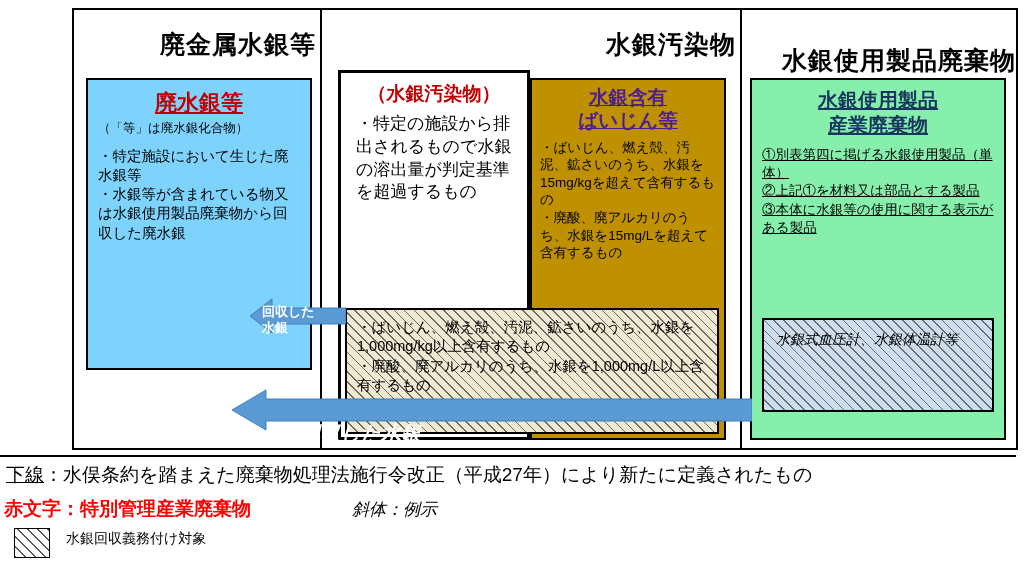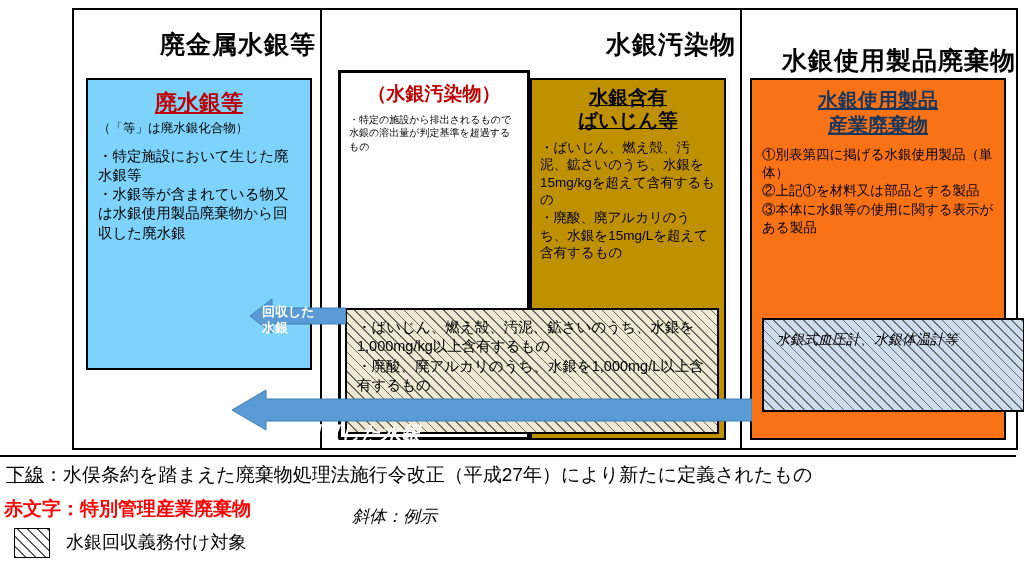"水銀含有" #box-ganyu .hd { color: #000000 -> #4c1d95 }
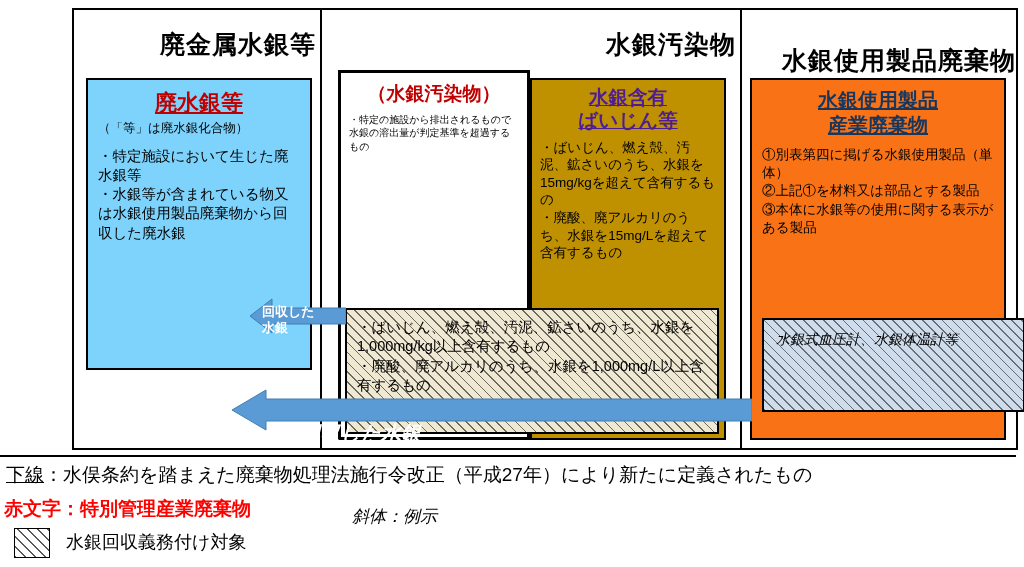"水銀使用製品" #box-seihin { background: #f97316 -> #86efac; text-decoration: none -> underline }
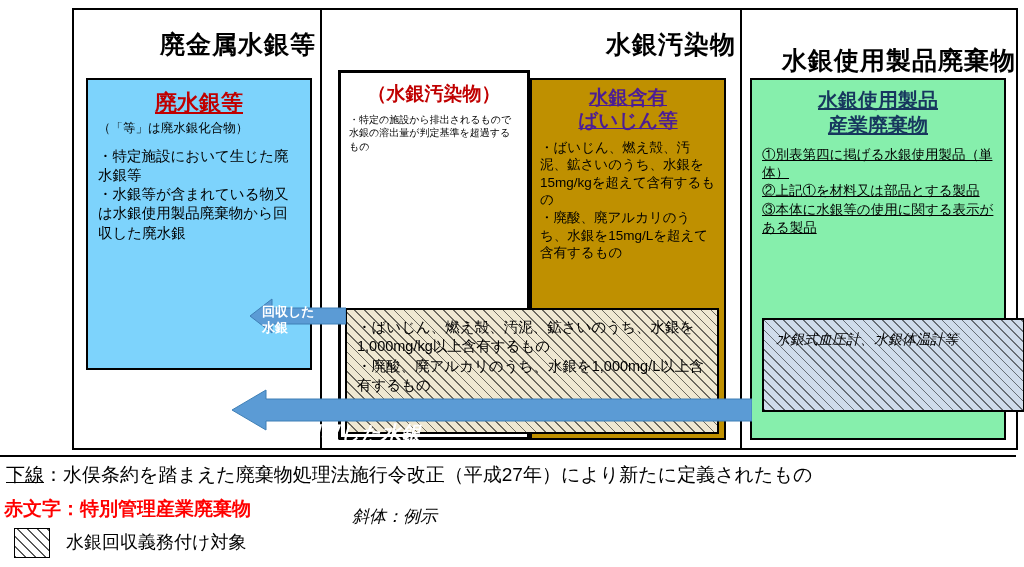"・特定の施設から排出されるもので水銀の溶出量が判定基準を超過するもの" #box-tokkan .body { font-size: 10px -> 17px; margin-left: none -> 7px }
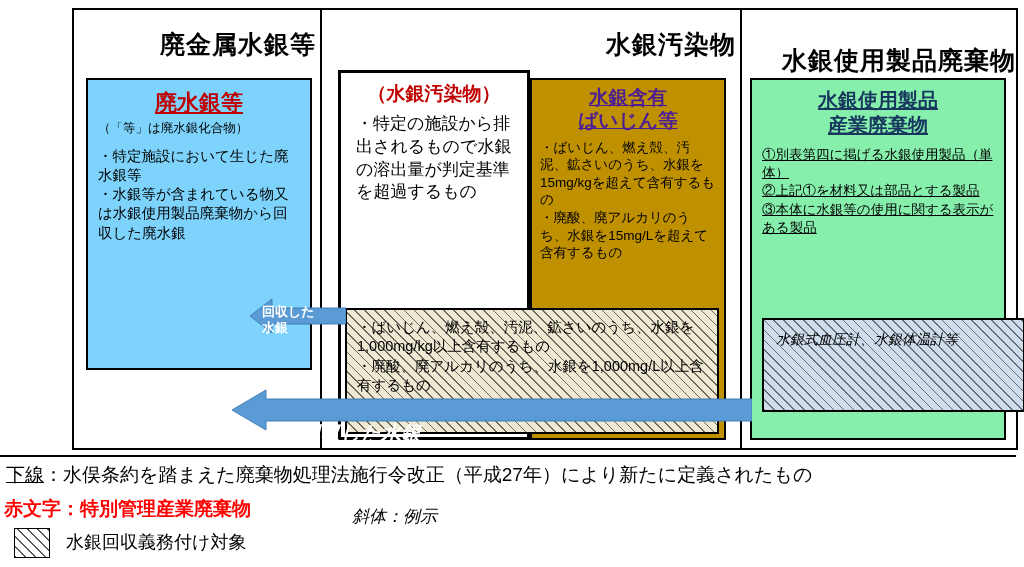"水銀式血圧計、水銀体温計等" #box-reiji { width: 263px -> 232px }
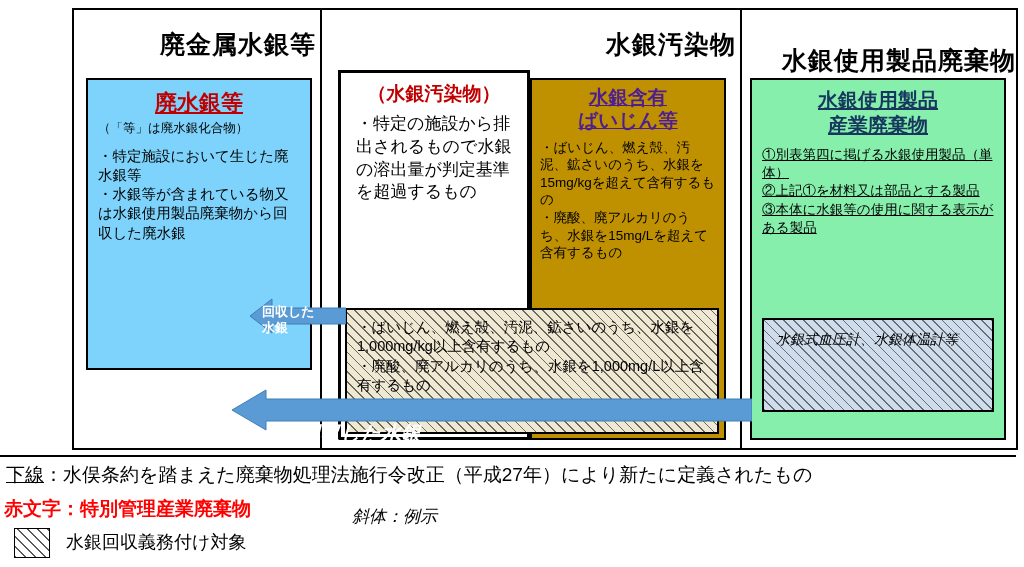"斜体：例示" #legend-line2-italic { margin-top: 7px -> none }
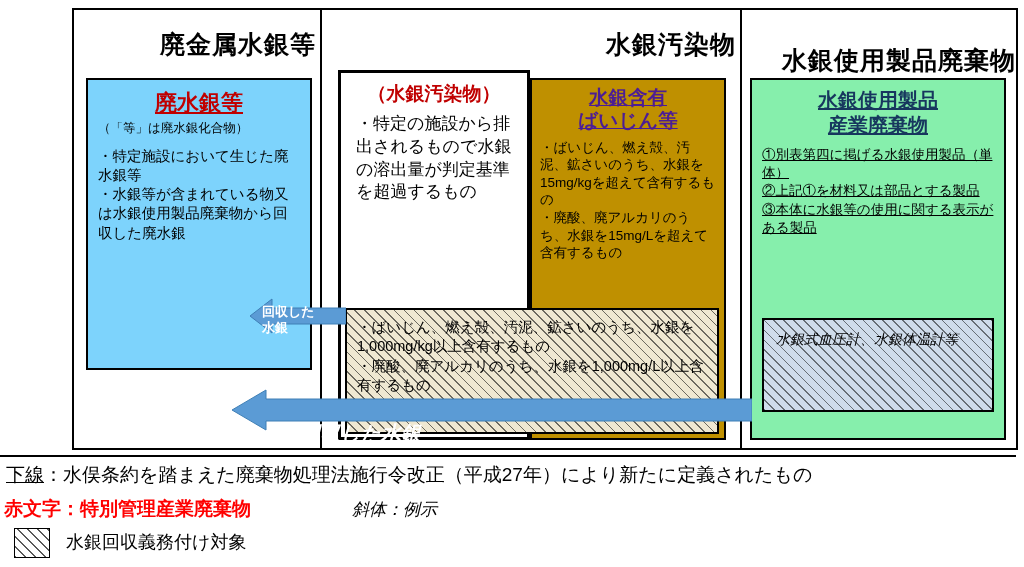"水銀回収義務付け対象" #legend-line3 { font-size: 18px -> 14px }
